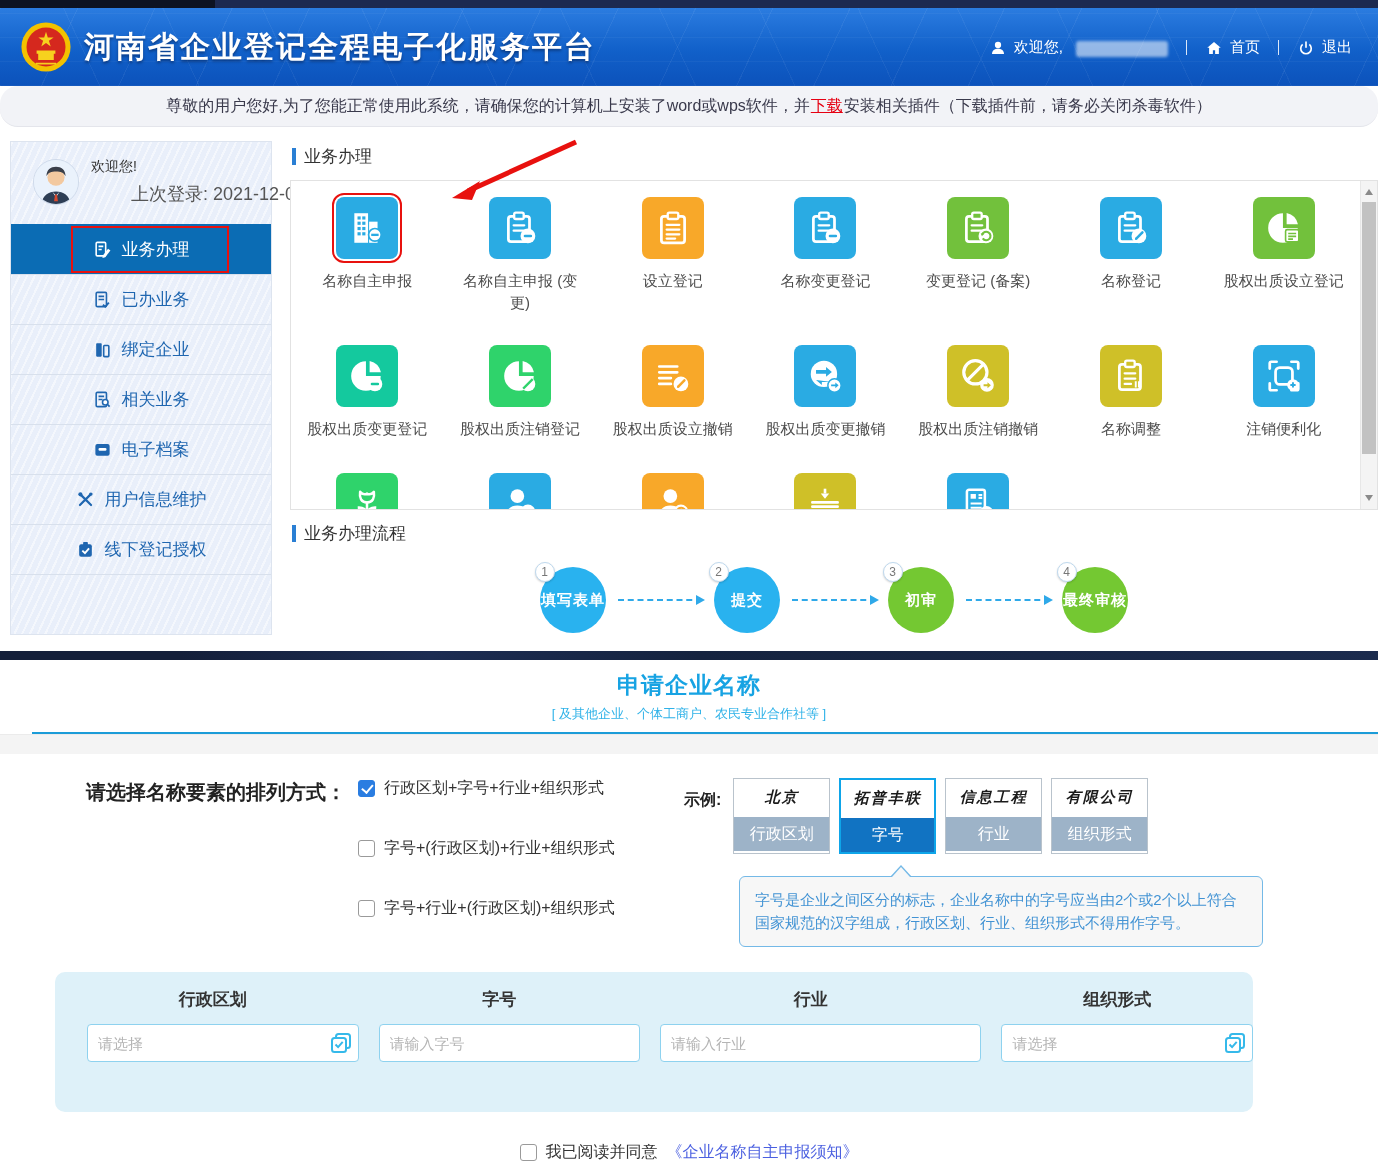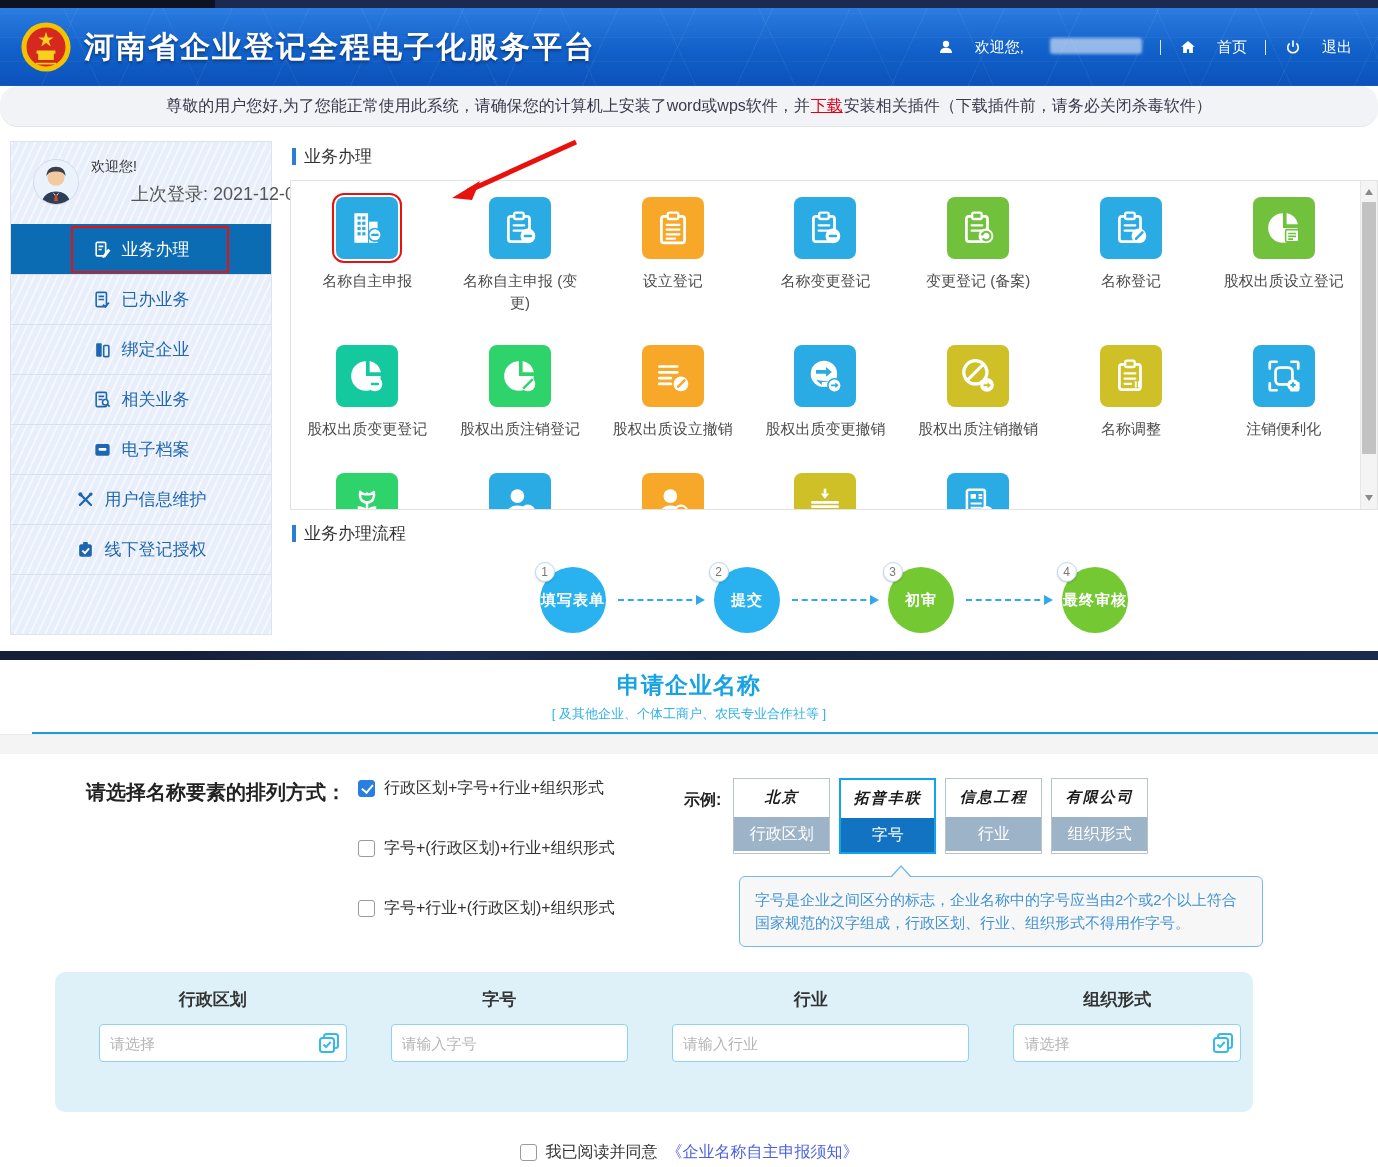"欢迎您," .hr-item { align-items: flex-start -> flex-end; gap: 20px -> 7px }
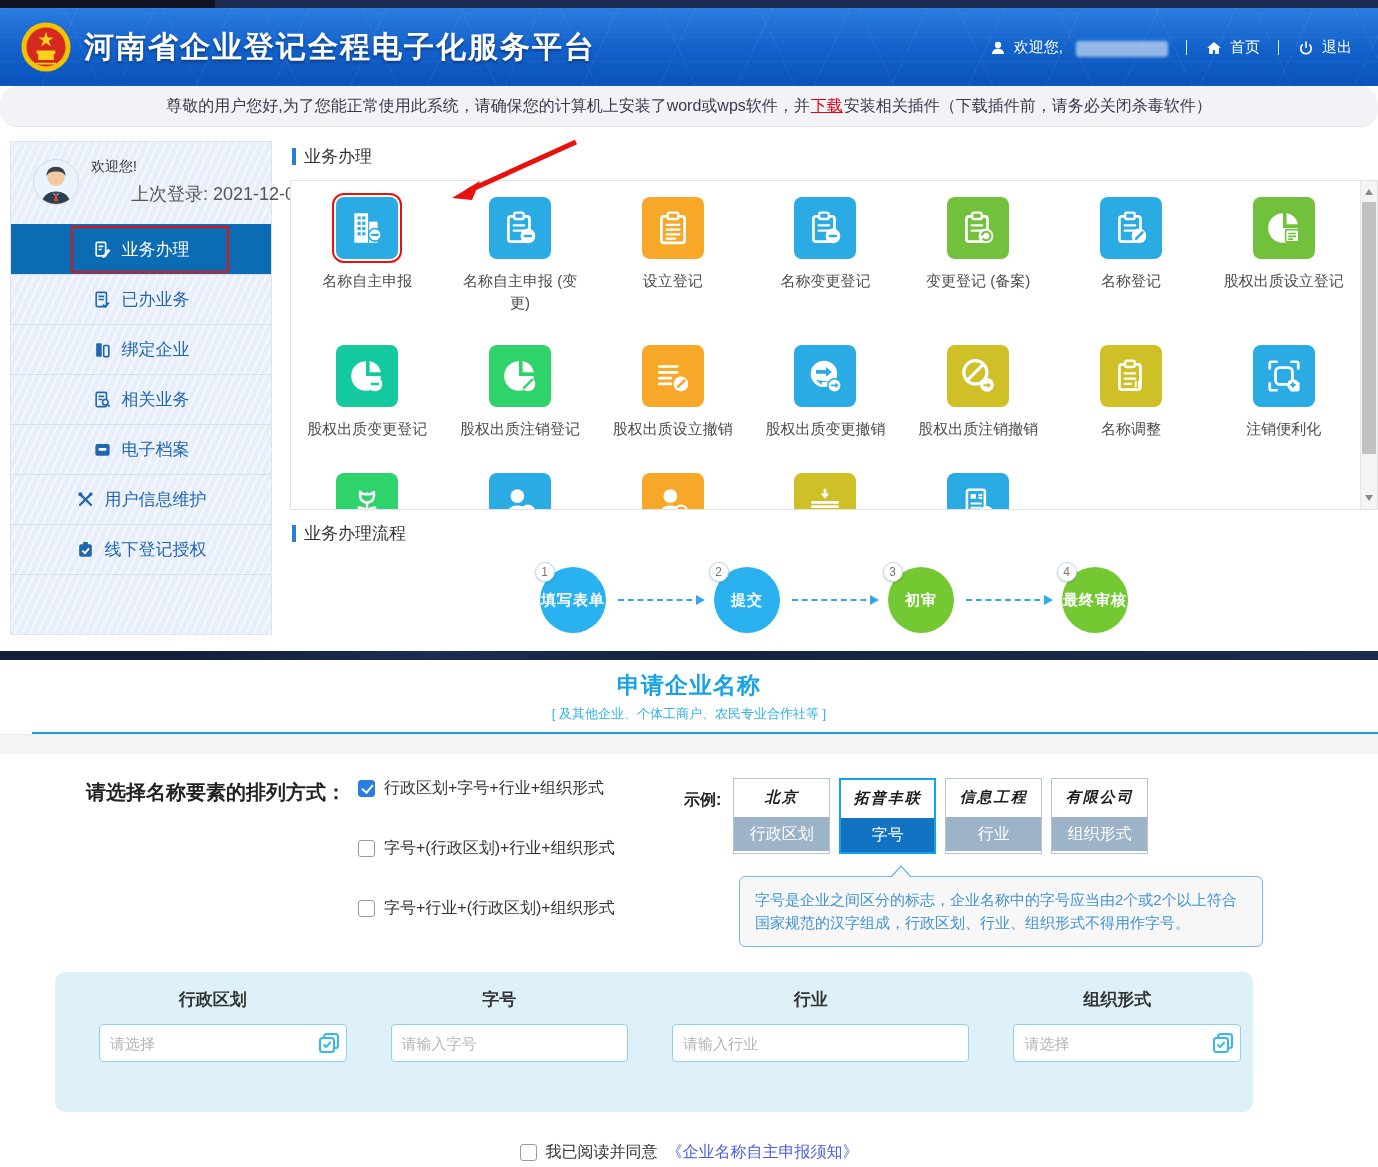"请选择" .f-inwrap { margin: 0 12px -> 0 0 }
